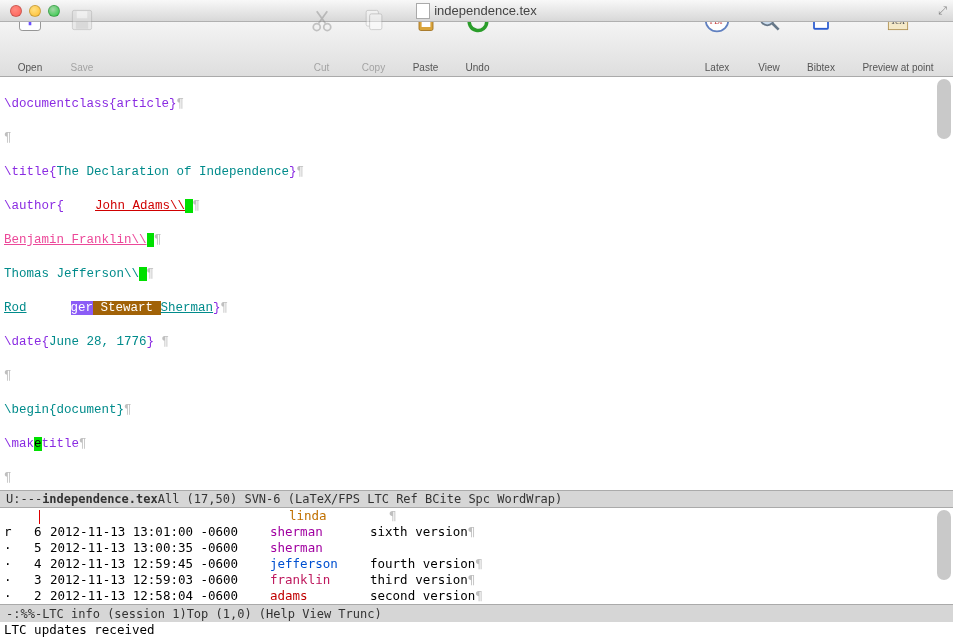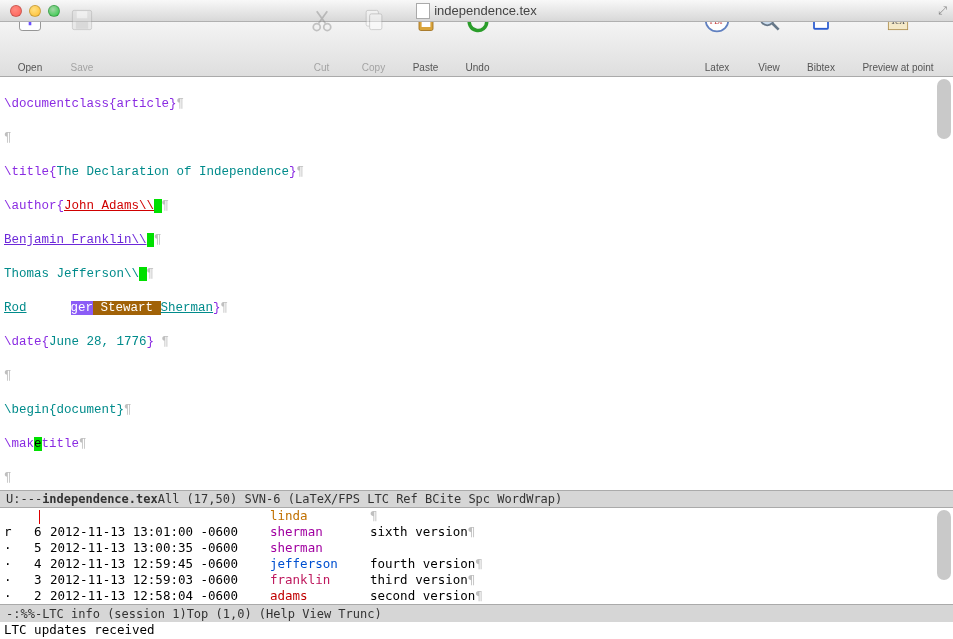"John Adams\\" .red-uline { margin-left: none -> 31px }
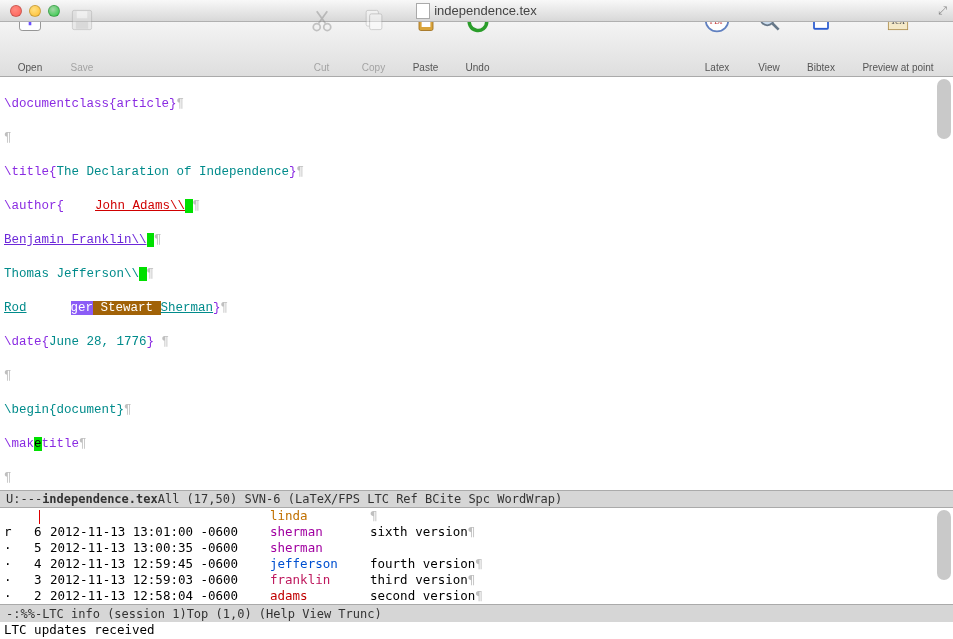"Benjamin Franklin\\" .green-uline { color: #6d28d9 -> #ec4899 }
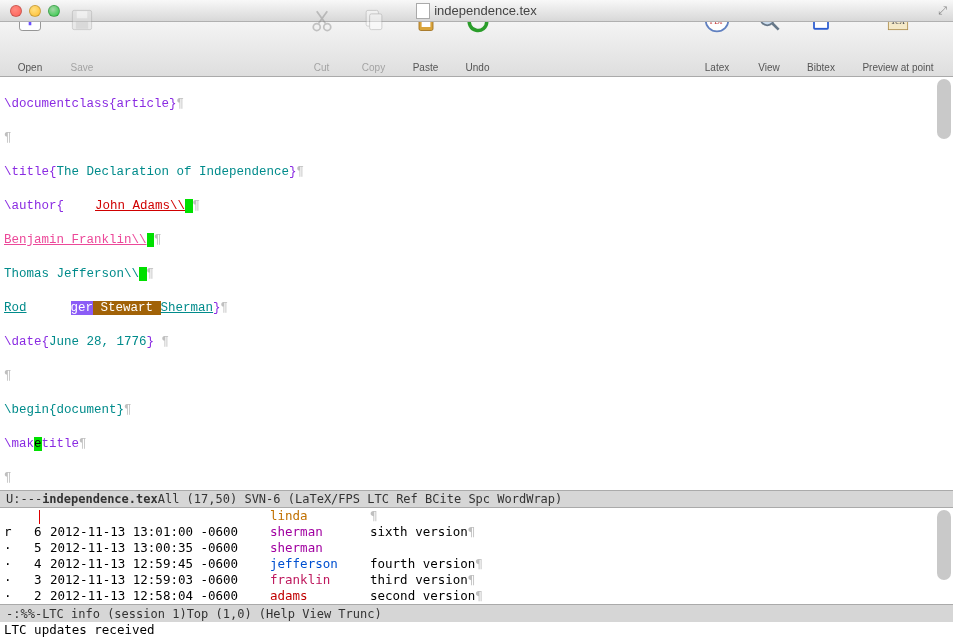"linda" .au-linda { margin-left: none -> 19px }
